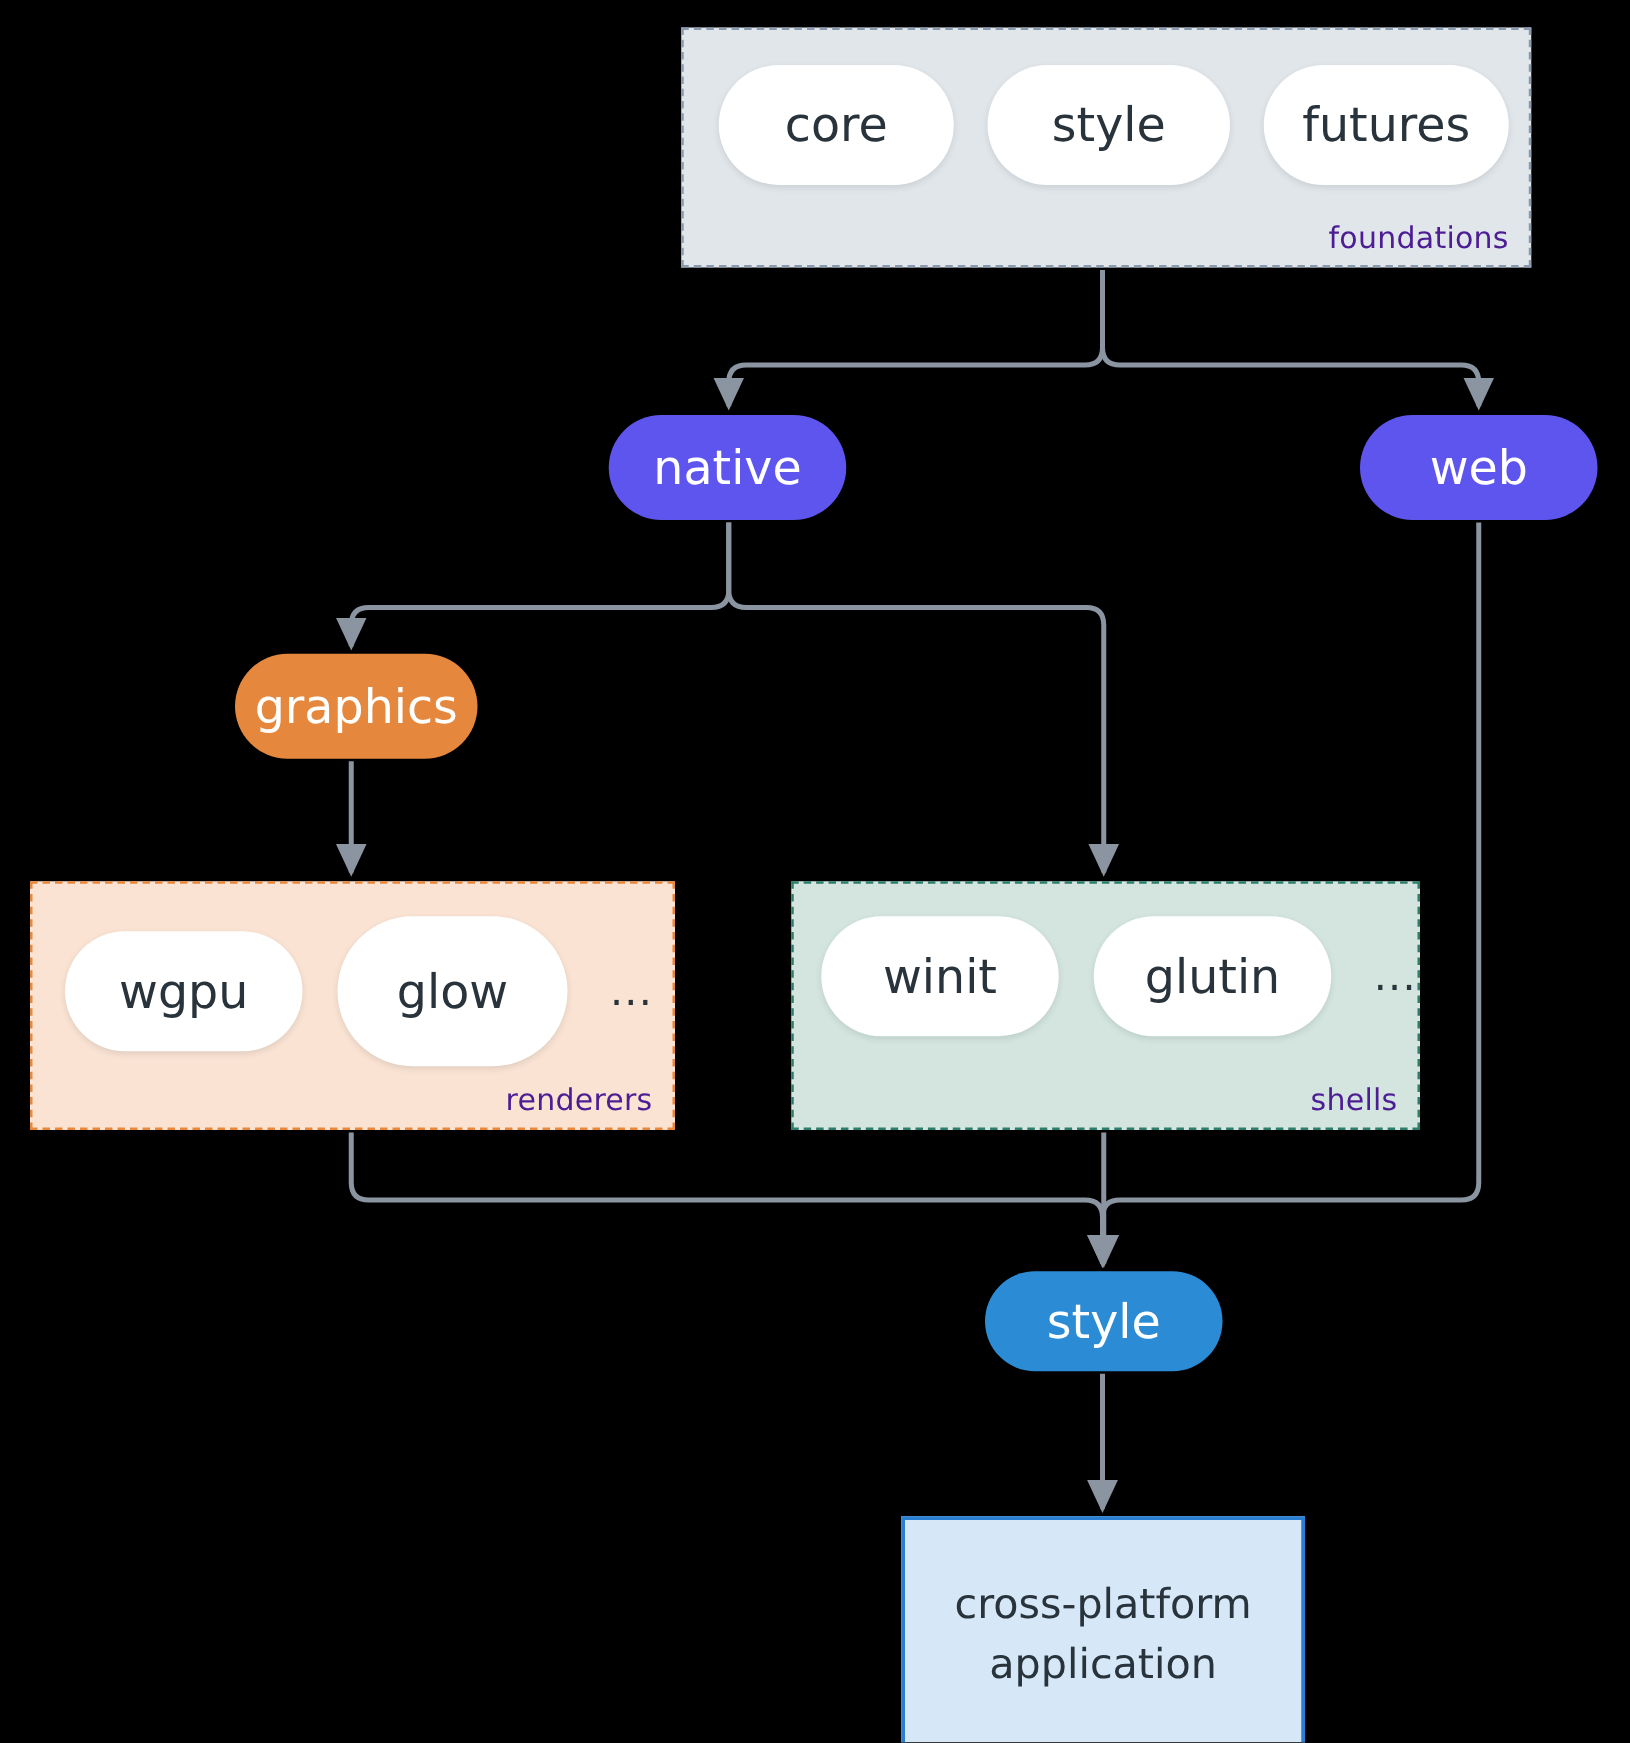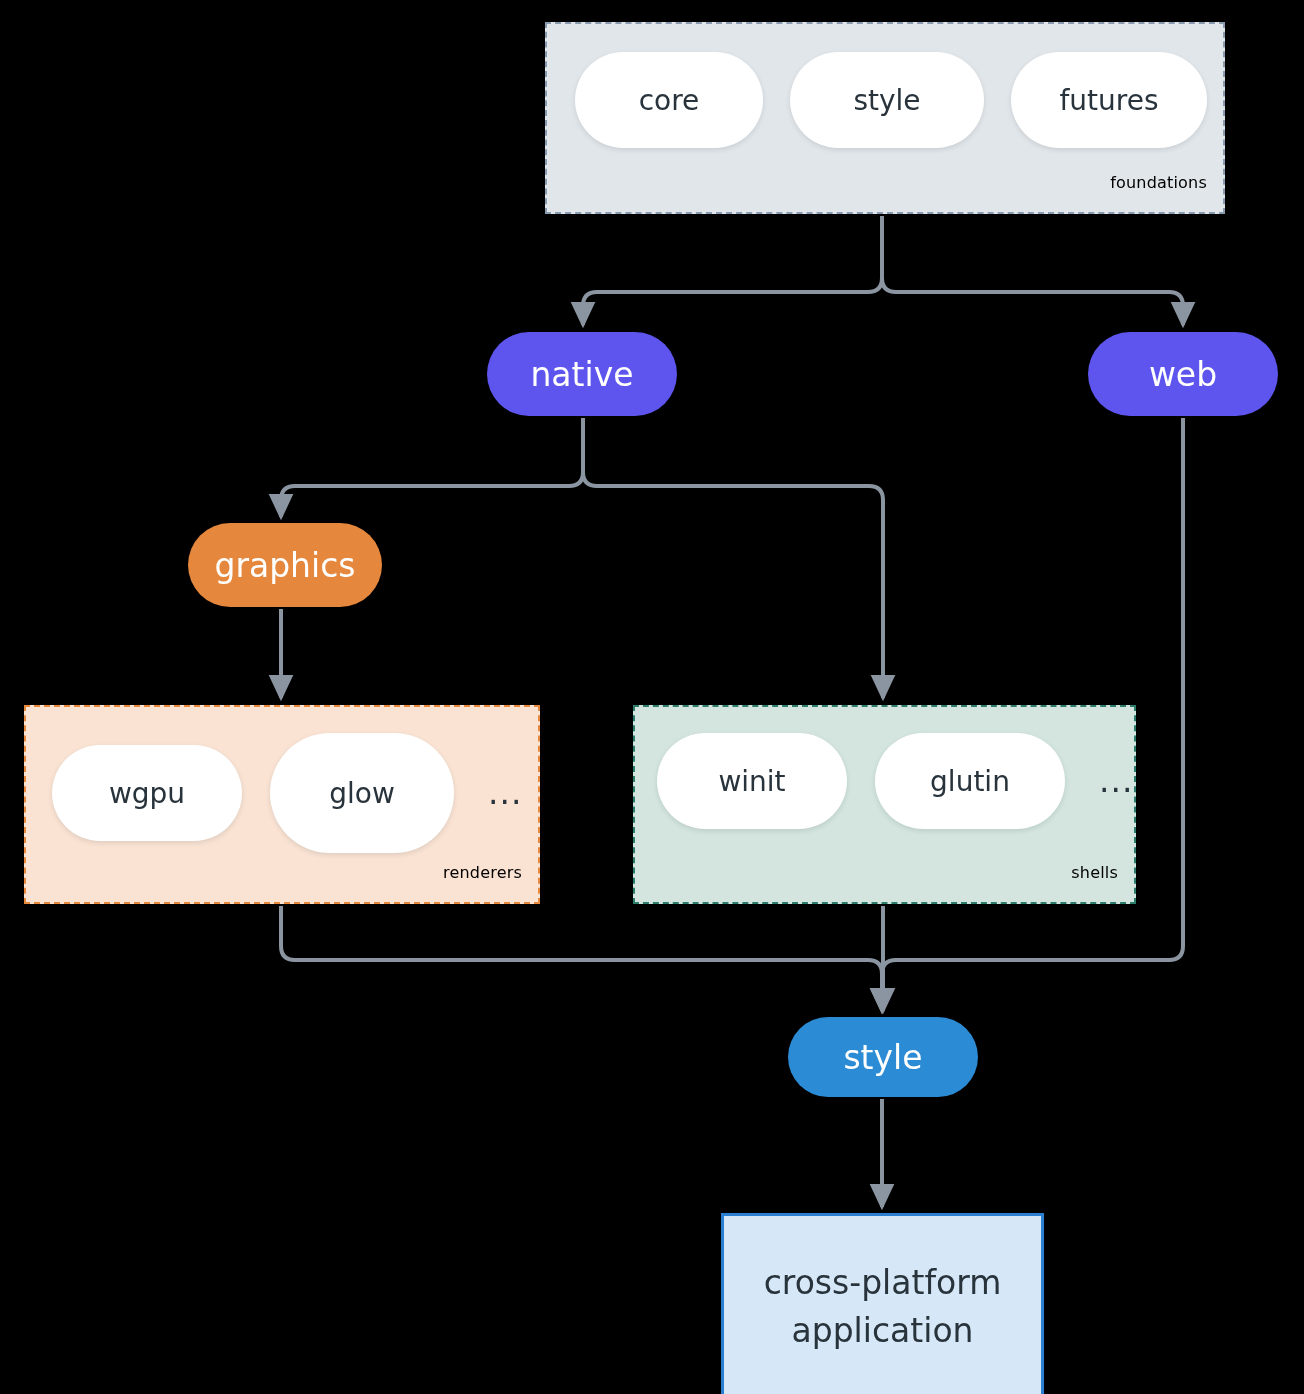"core" .pill-white { font-size: 28px -> 38px }
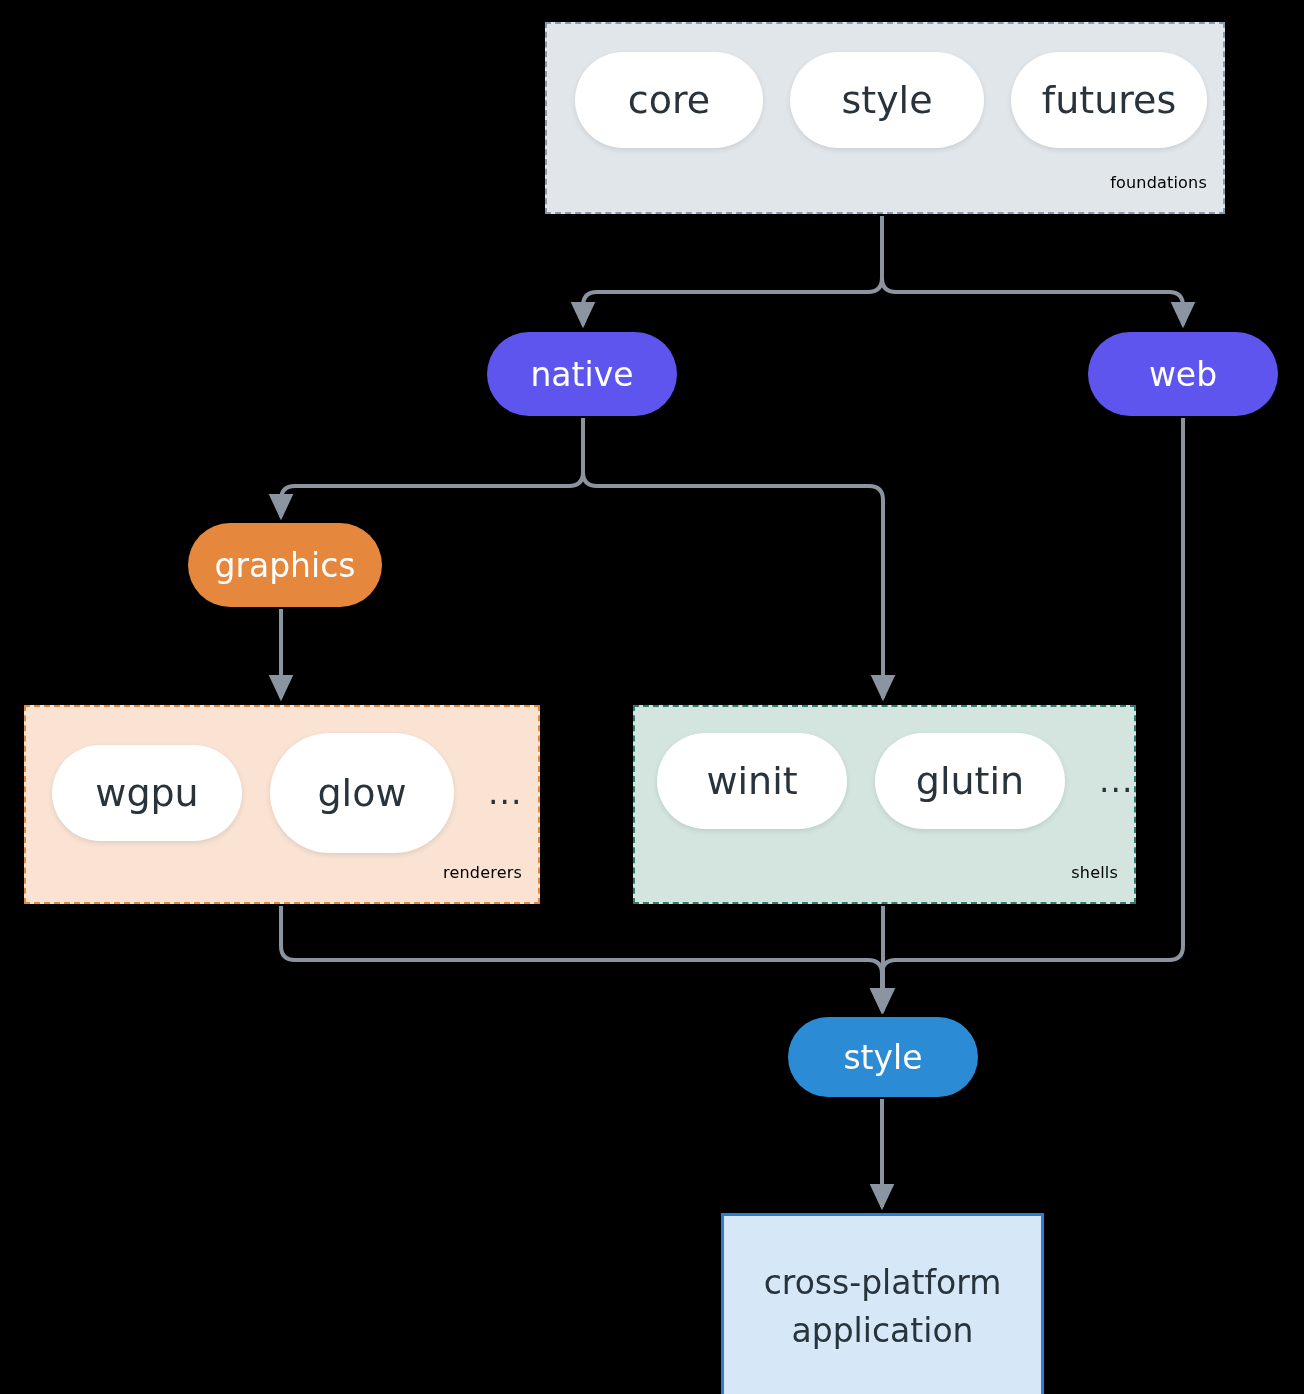"foundations" .group-label { bottom: 20px -> 8px; color: #000000 -> #4c1d95; font-size: 16px -> 24px }
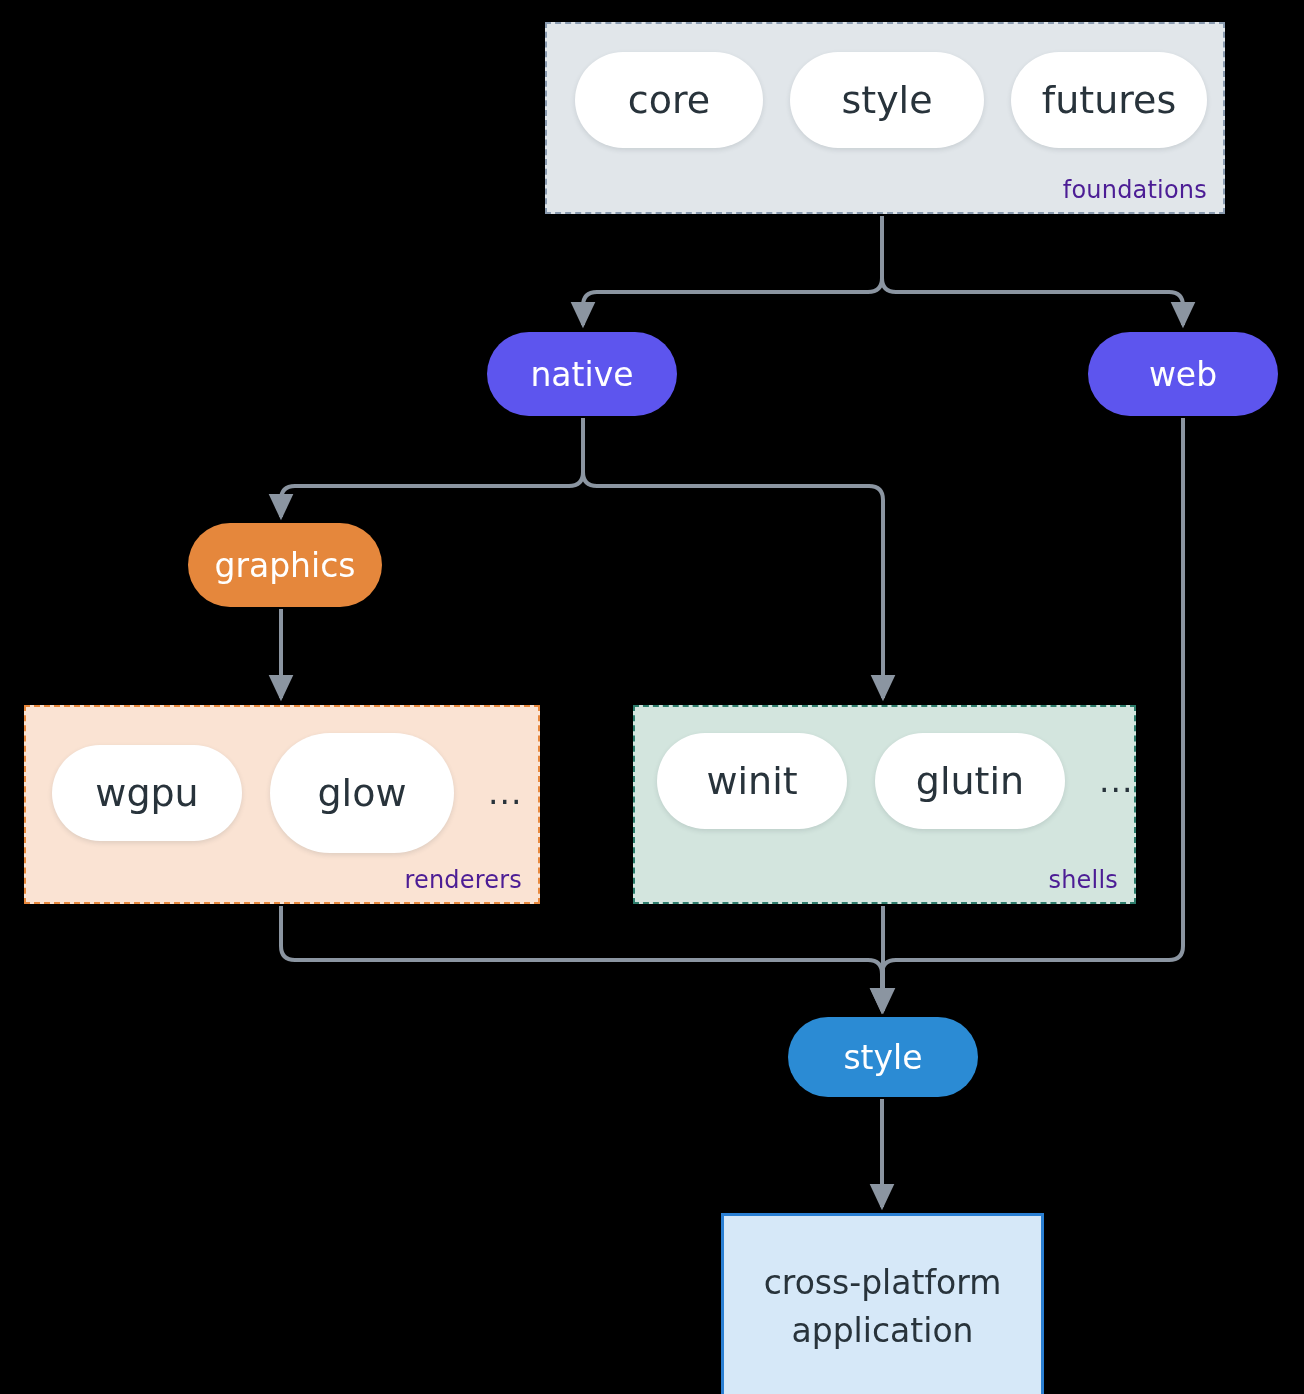"native" .node { font-size: 33px -> 38px }
